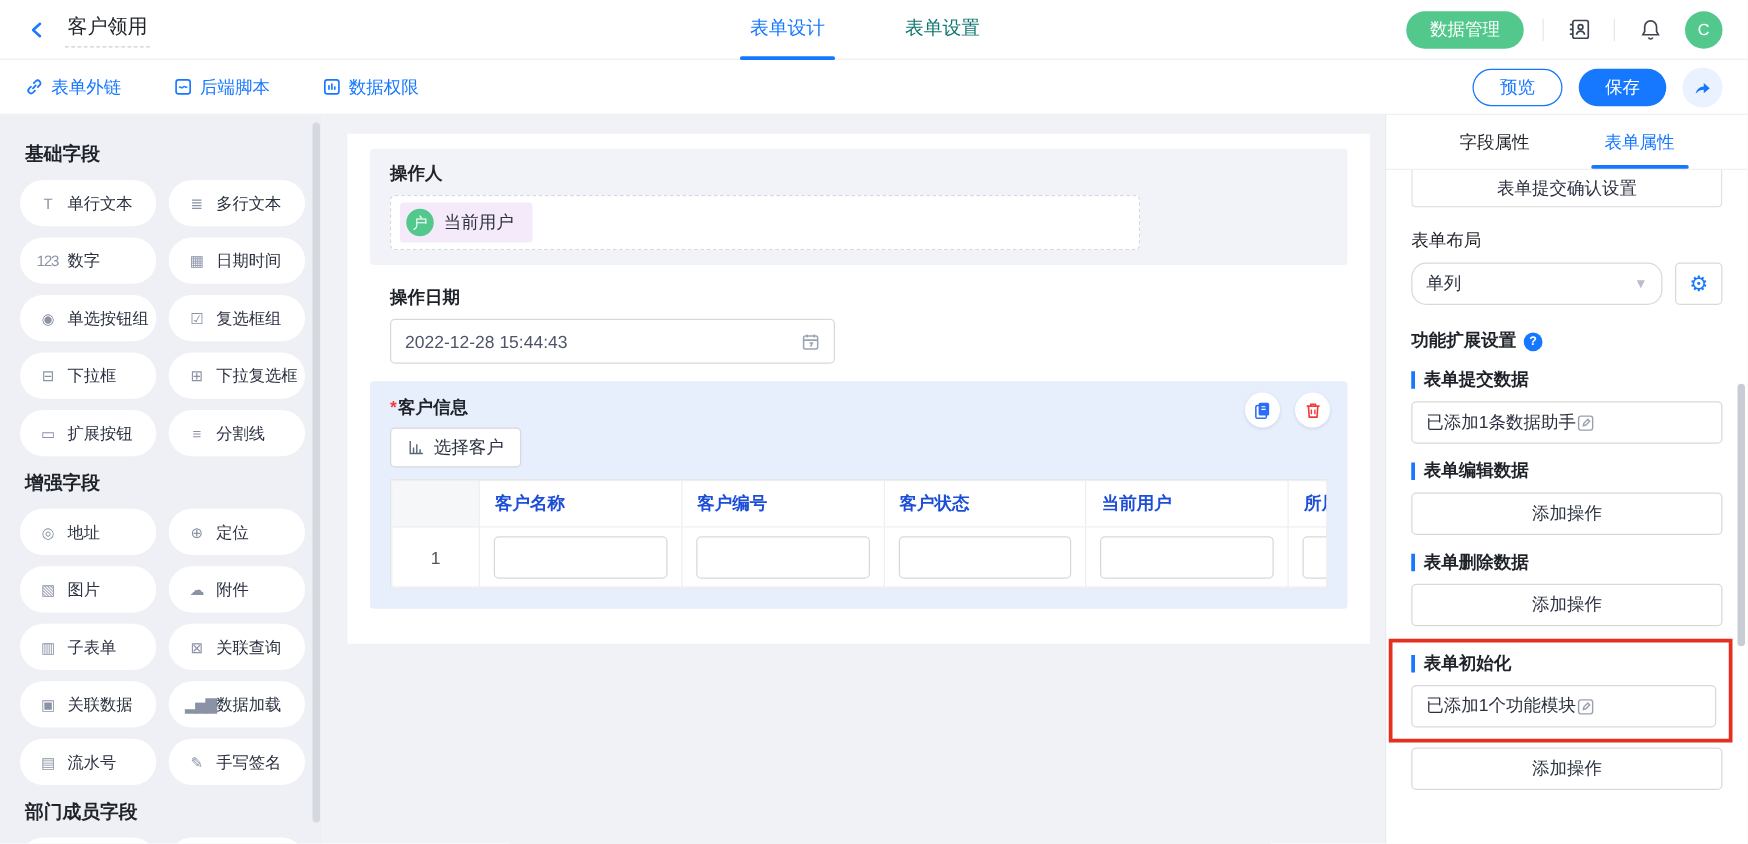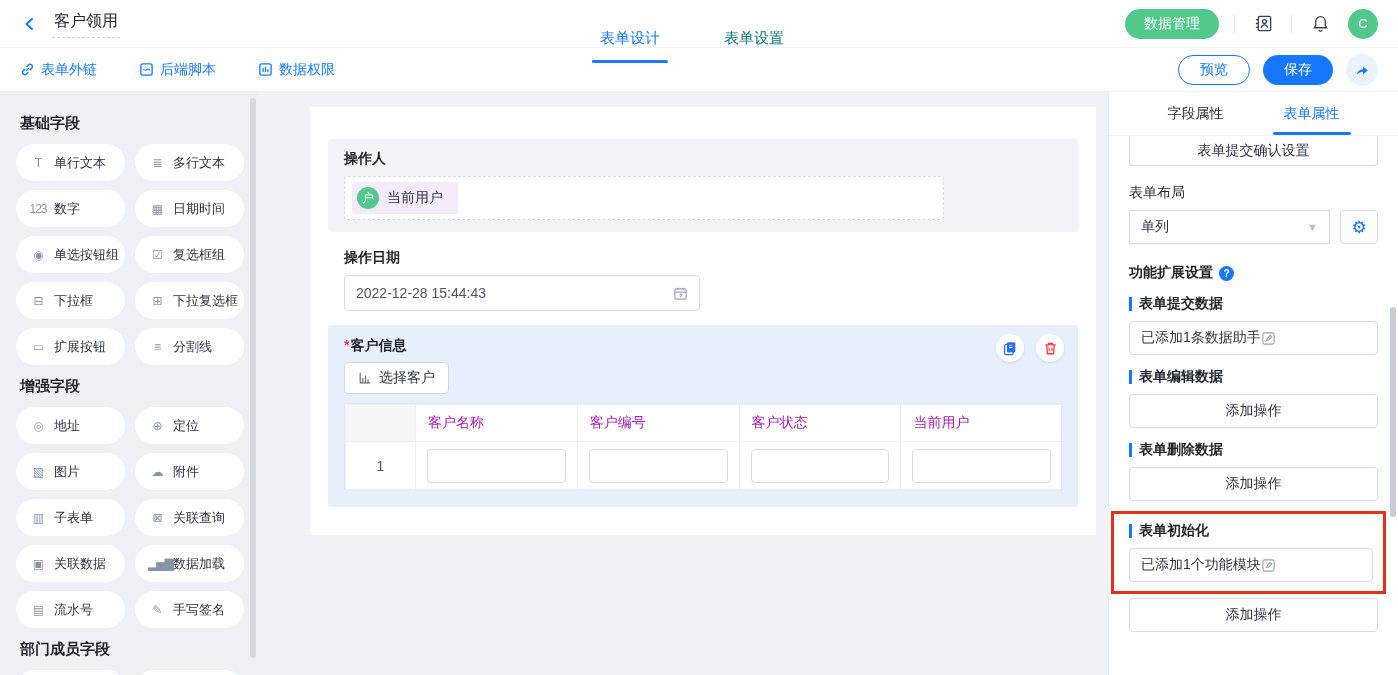"表单设计" .nav-tabs { top: 15px -> 0 }
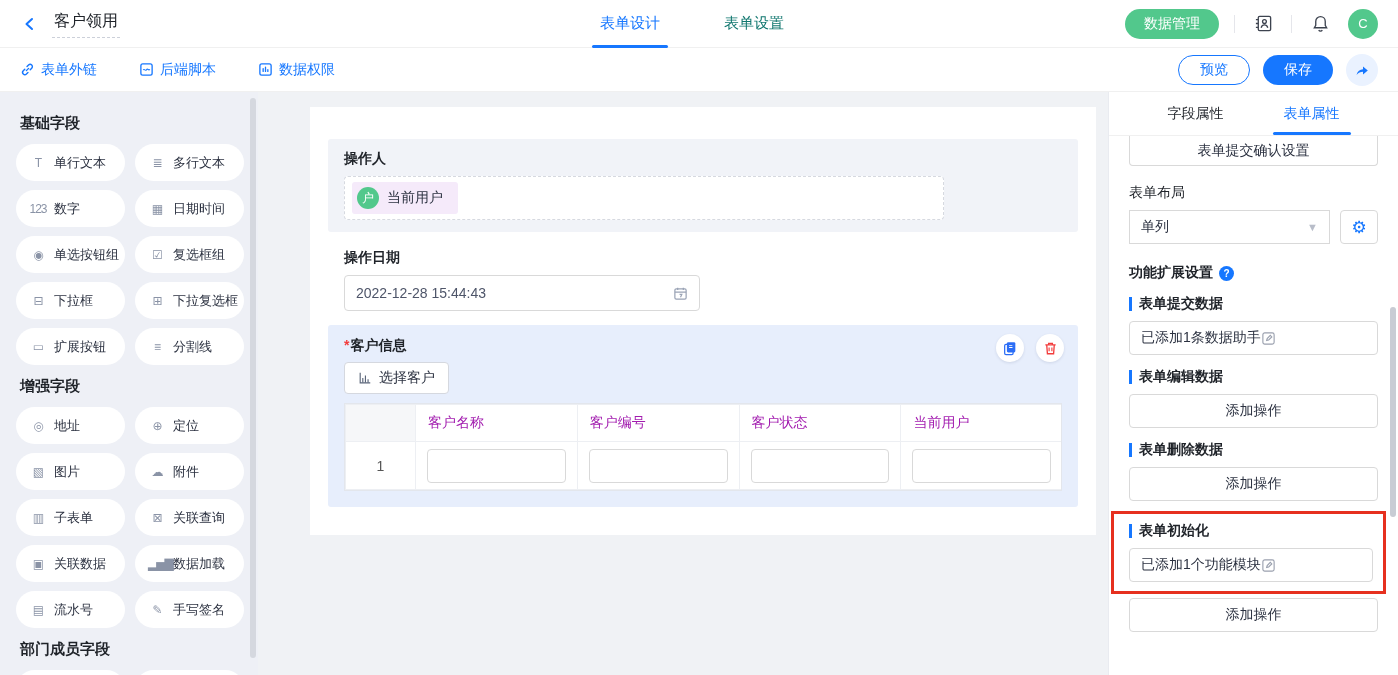"操作人" .form-panel { margin-left: 32px -> none; padding: 32px 18px 28px -> 12px 18px 28px }
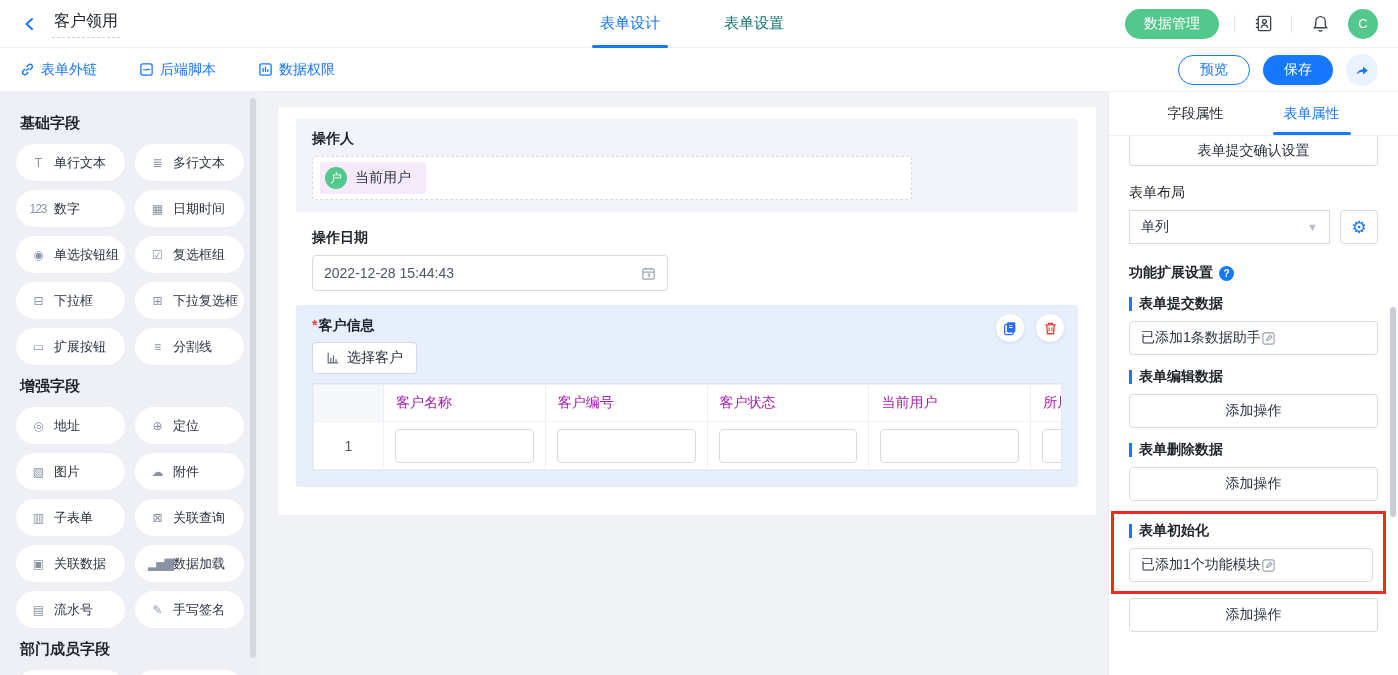"单列" .p-select { border-radius: 0 -> 12px }
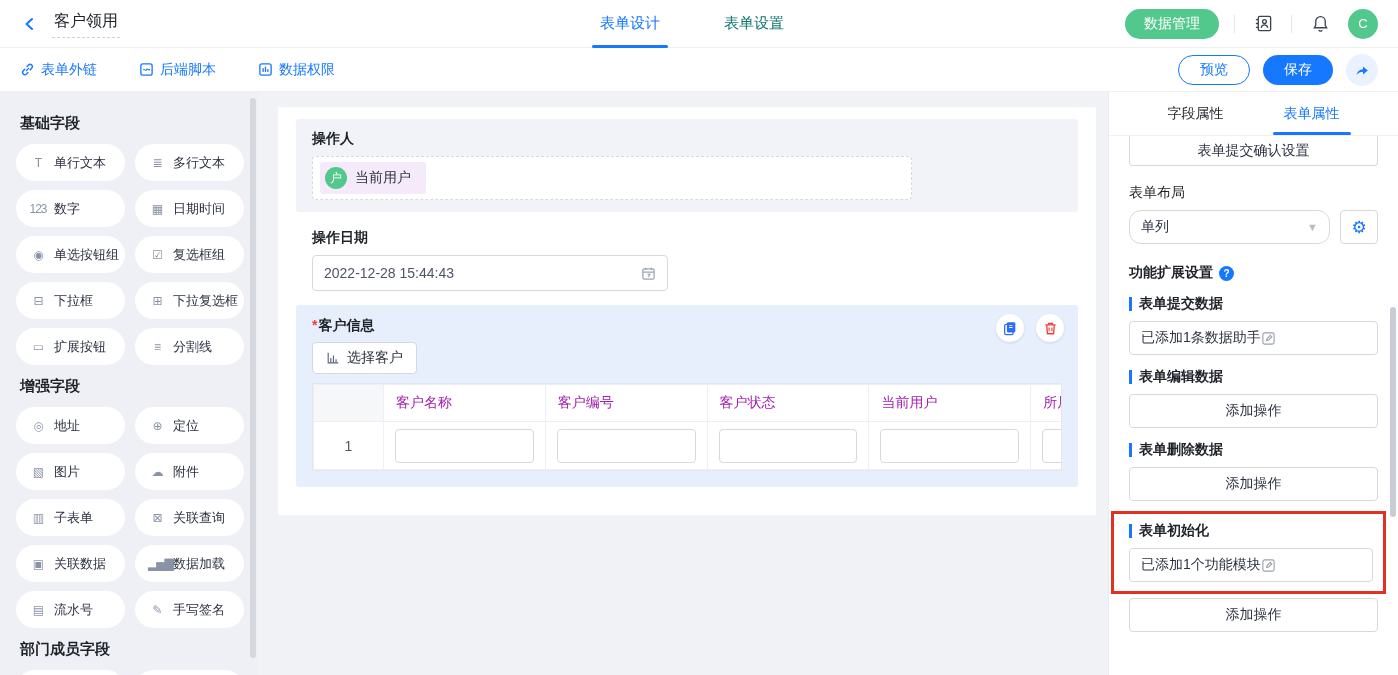"客户名称" .sub-table th { color: #a21caf -> #1d4ed8; font-weight: 400 -> 700 }
